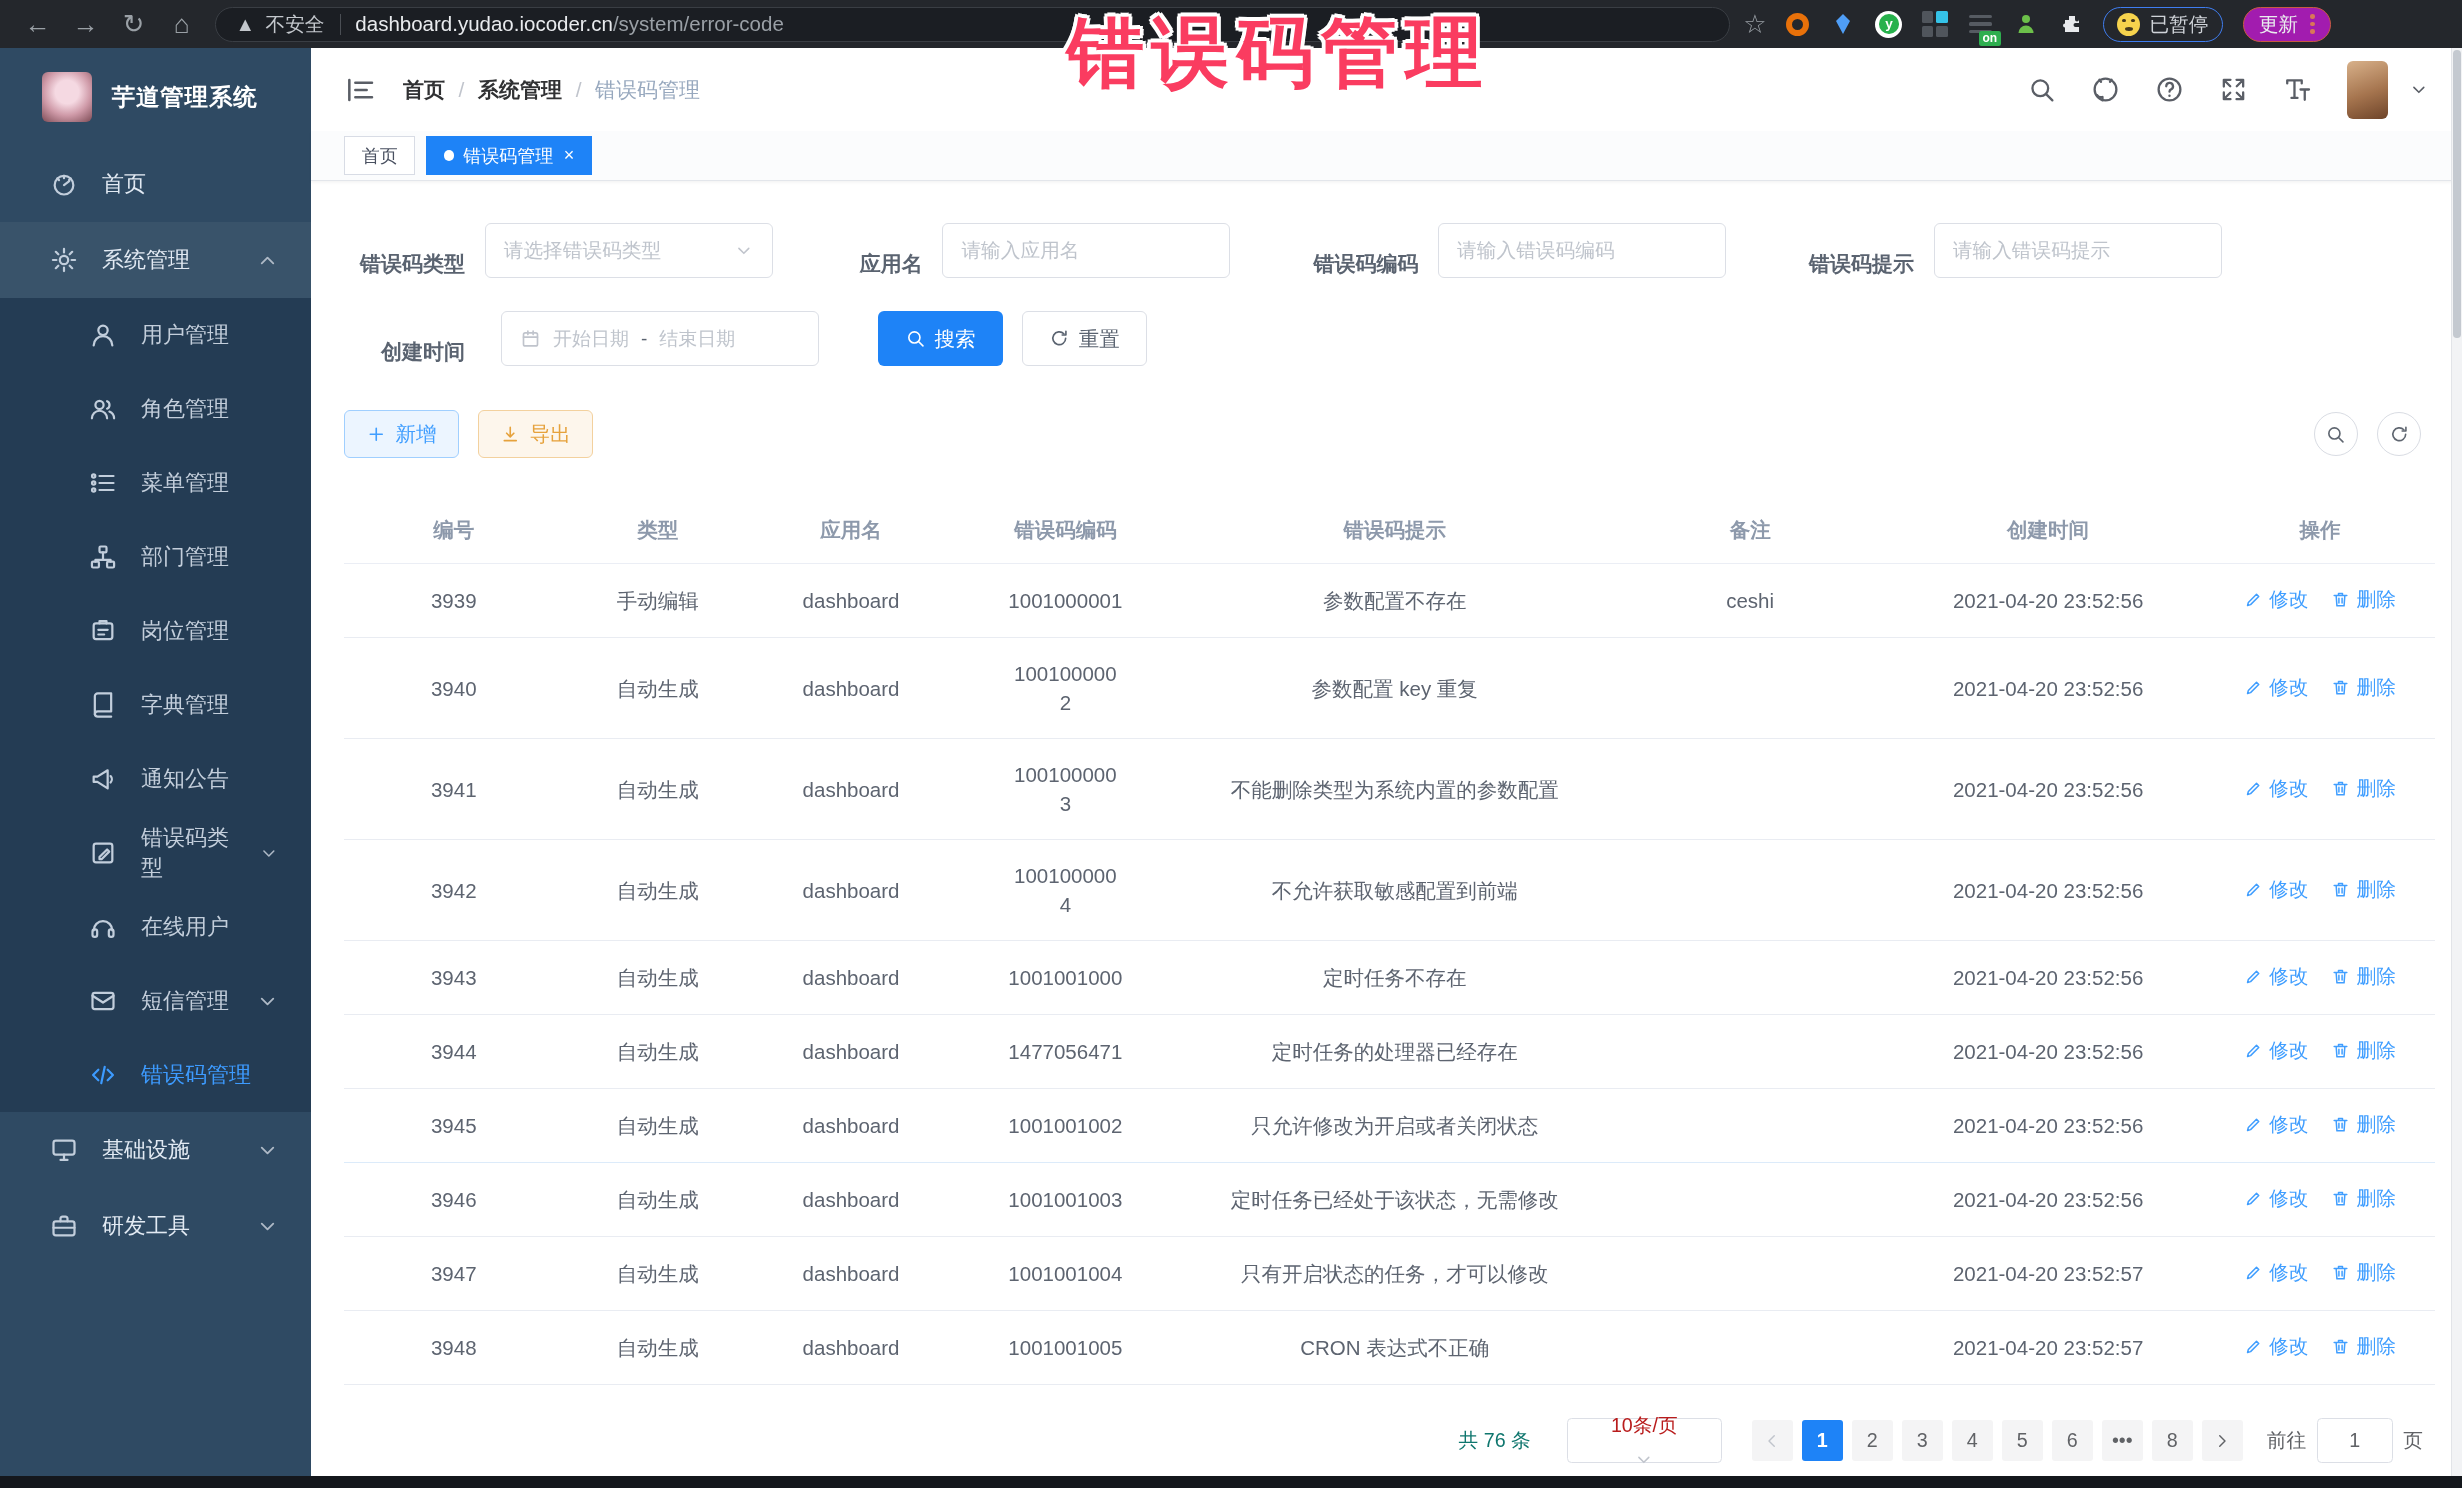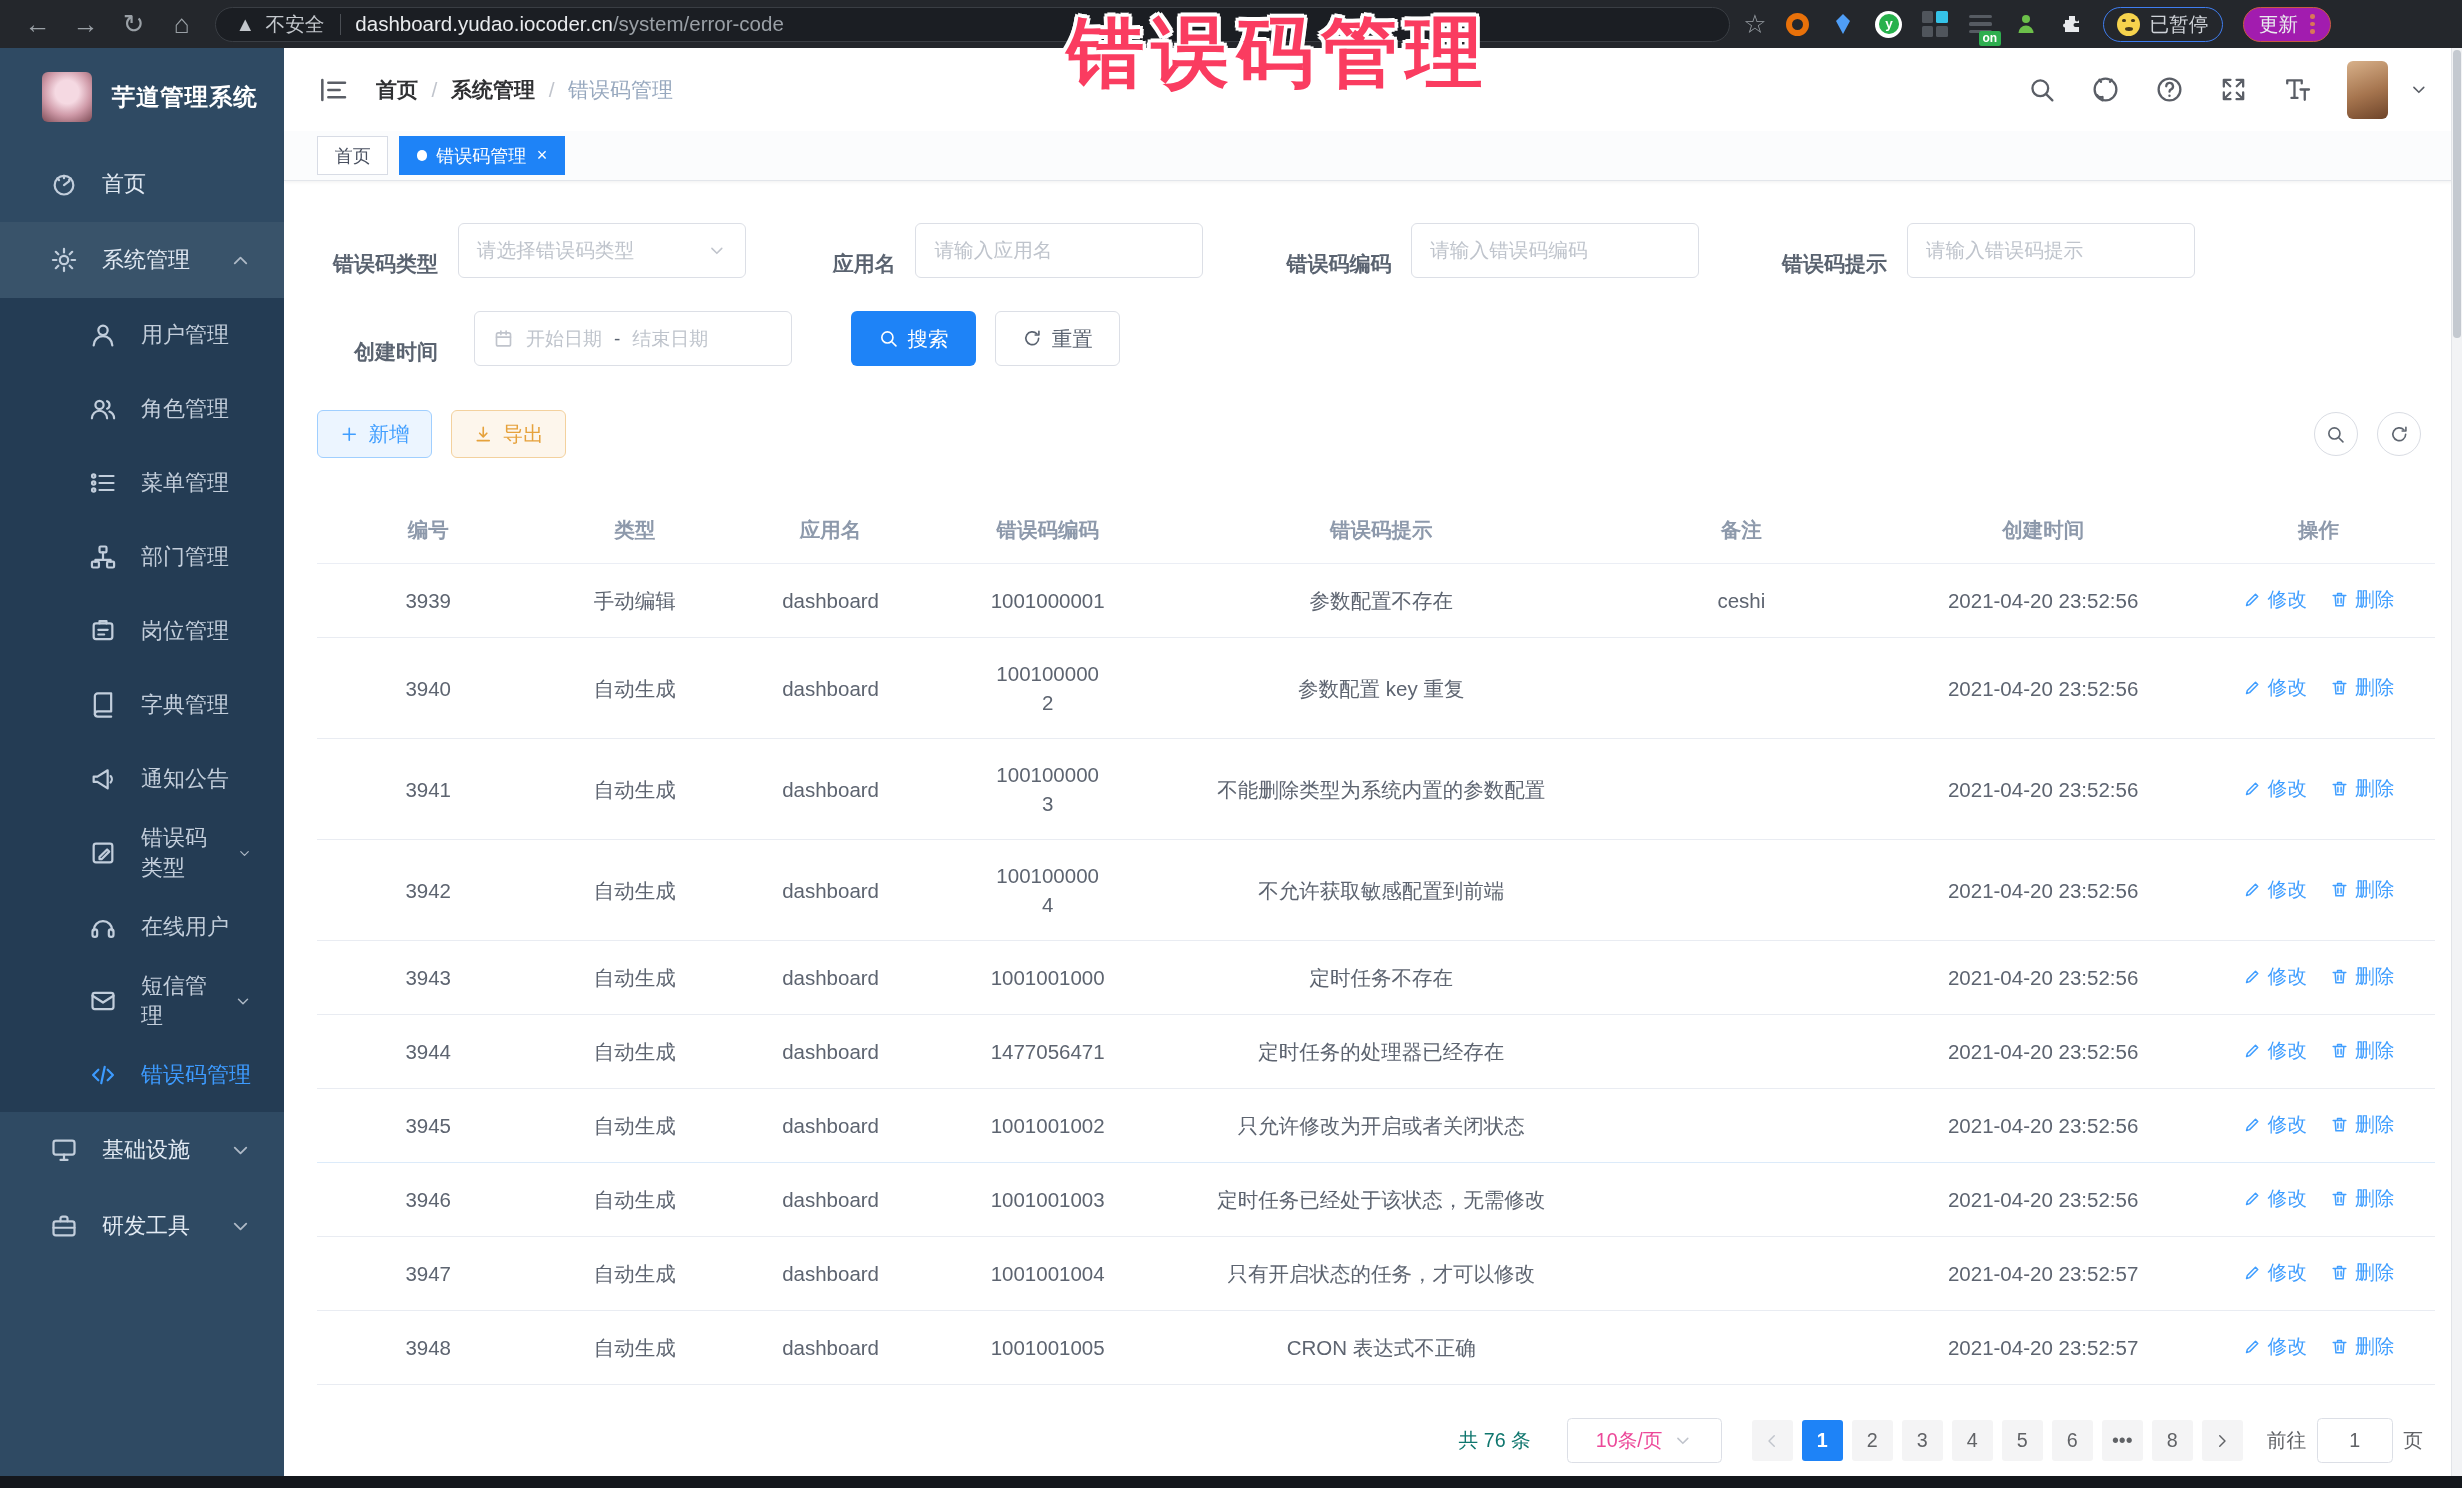"芋道管理系统" .sidebar { width: 284px -> 311px }
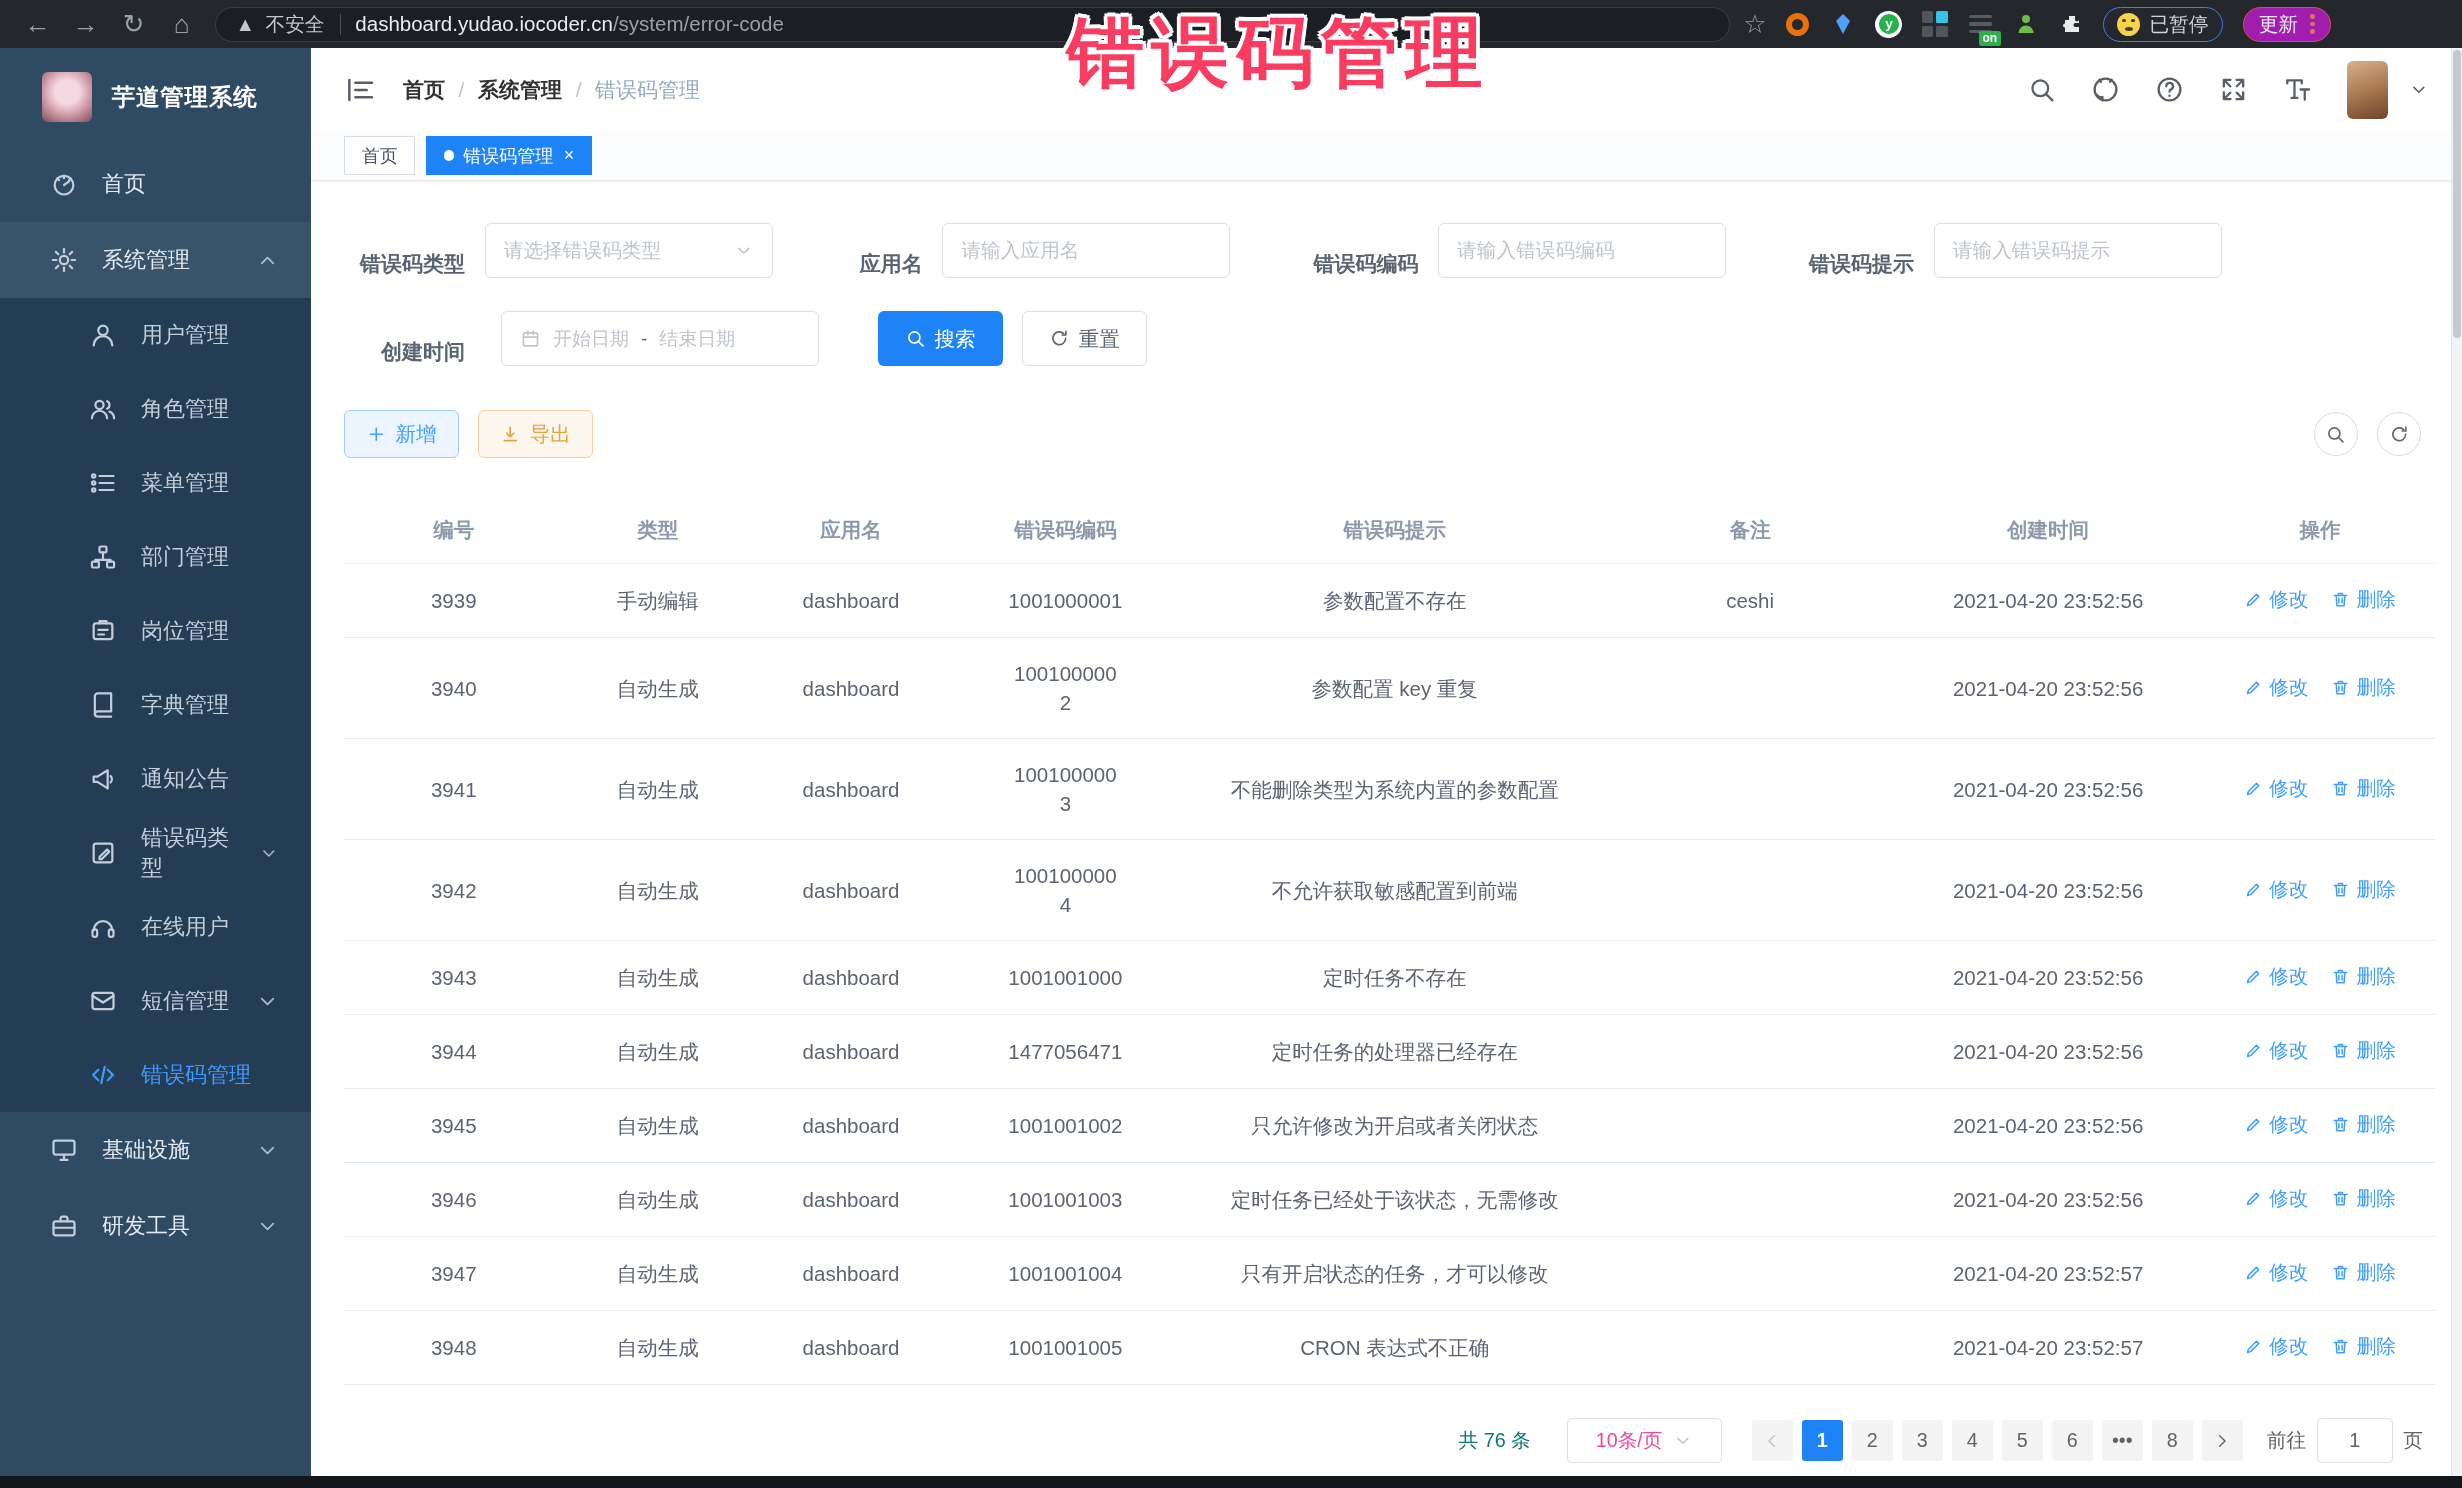"10条/页" .pg-size { color: #ec4899 -> #b91c1c; flex-direction: none -> column }
